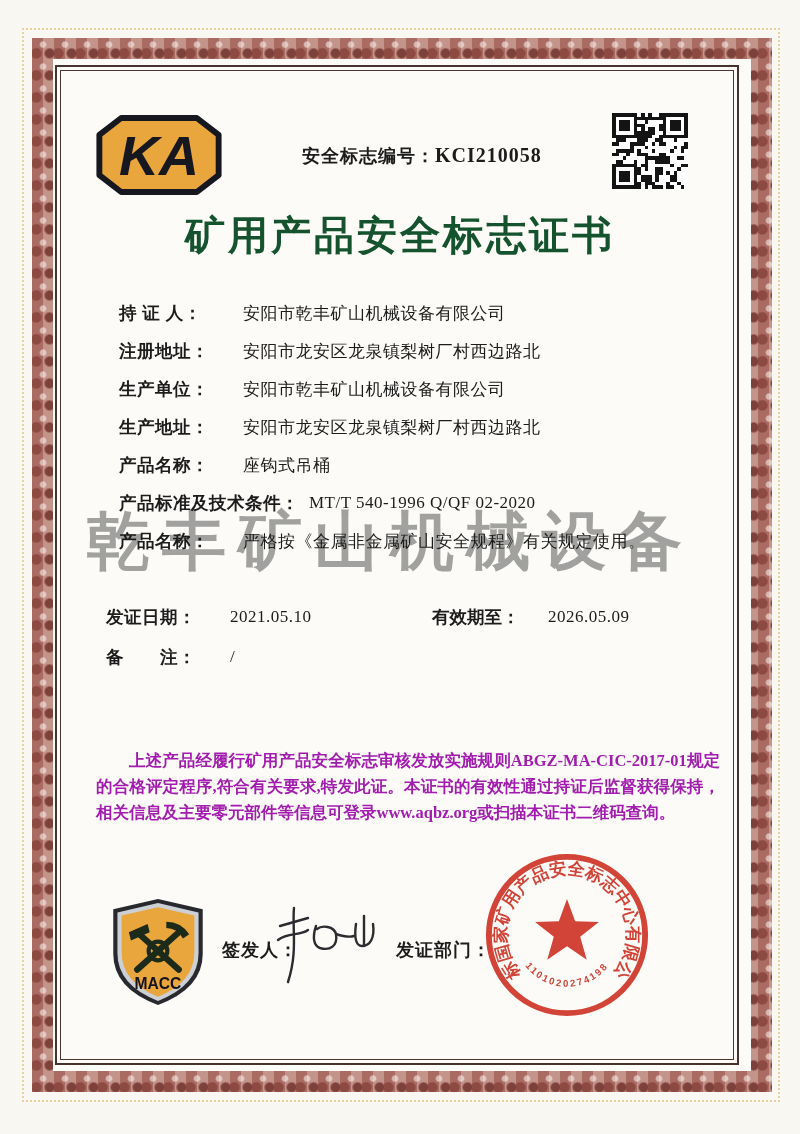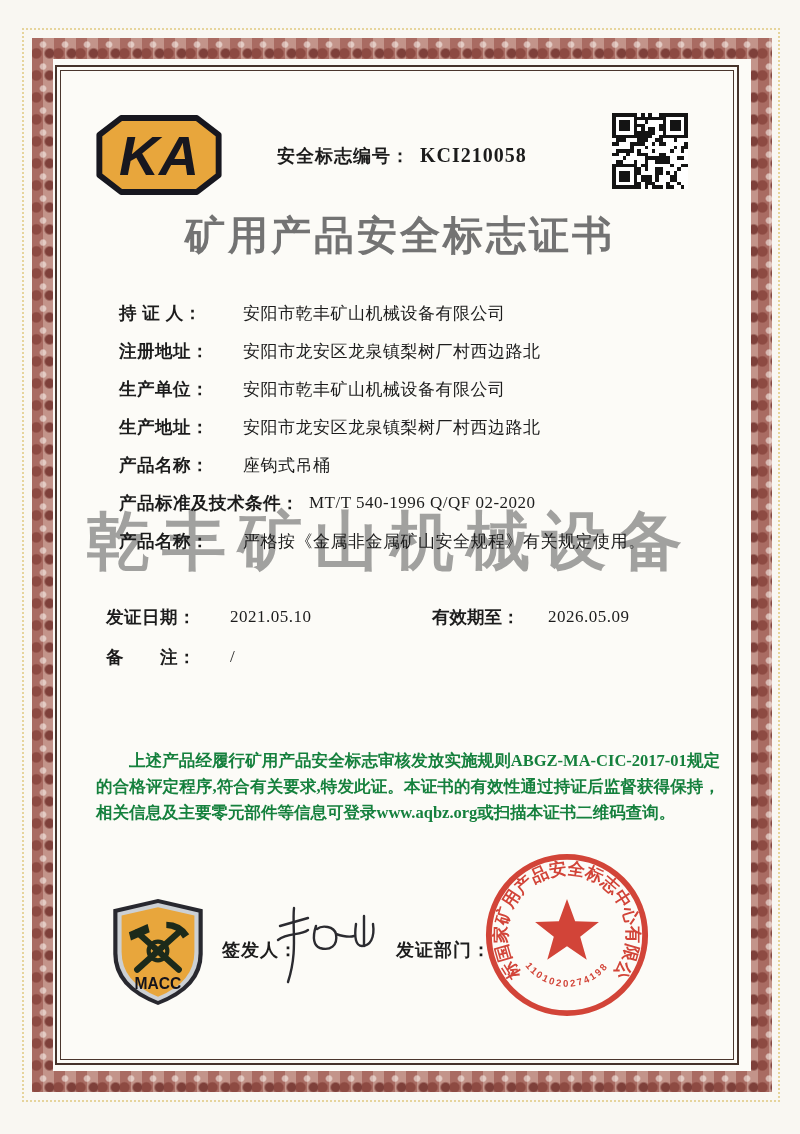"安全标志编号：" .certno-line { gap: 10px -> none; left: 277px -> 302px }
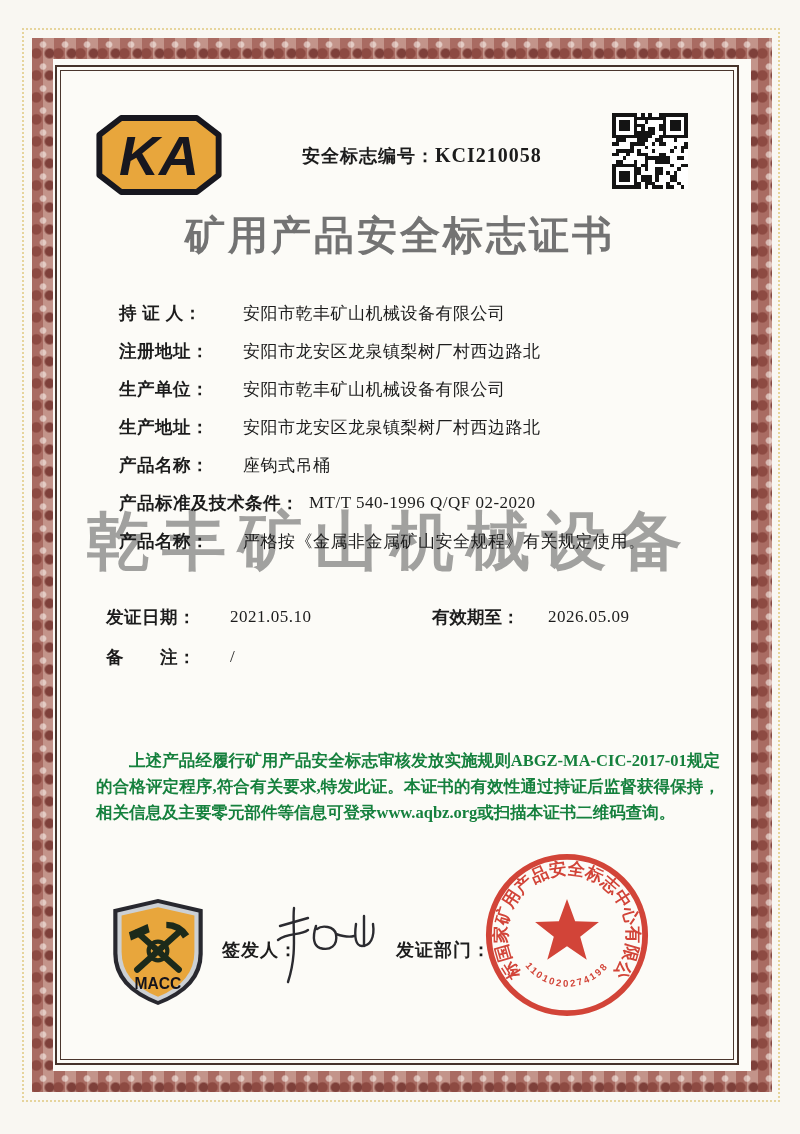"矿用产品安全标志证书" .cert-title { color: #737373 -> #14532d }
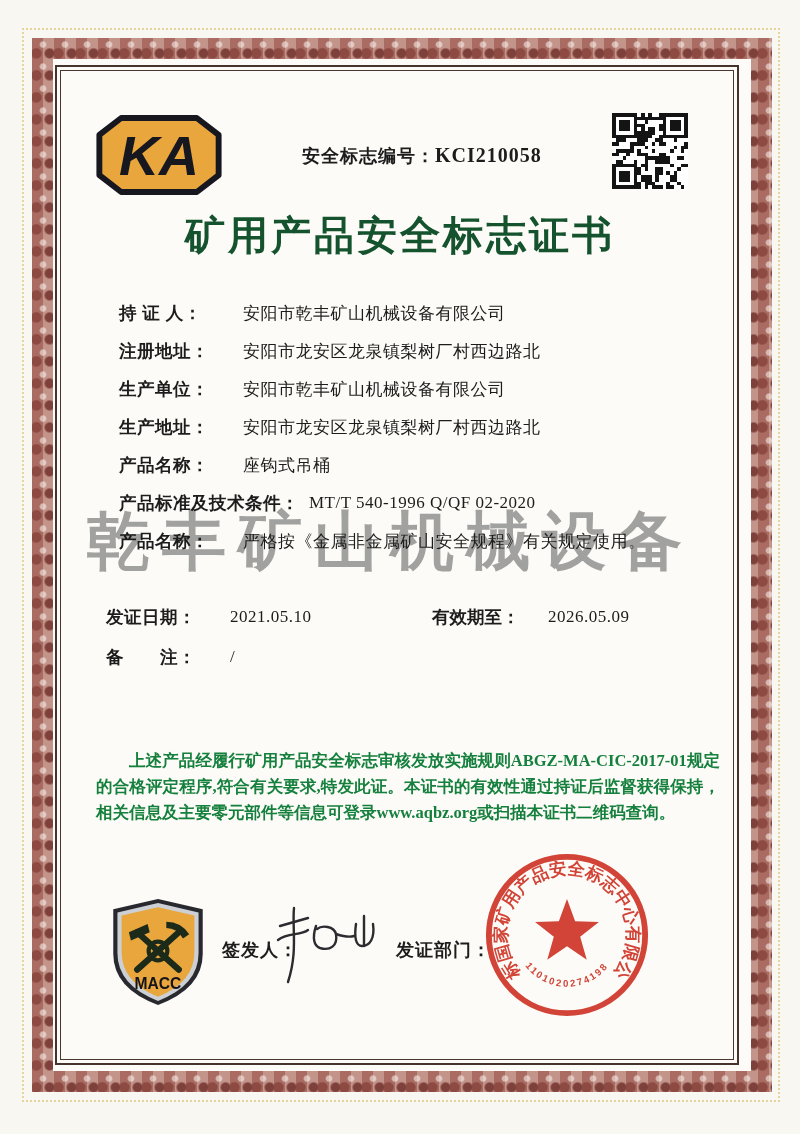"上述产品经履行矿用产品安全标志审核发放实施规则ABGZ-MA-CIC-2017-" .statement { color: #15803d -> #a21caf }
